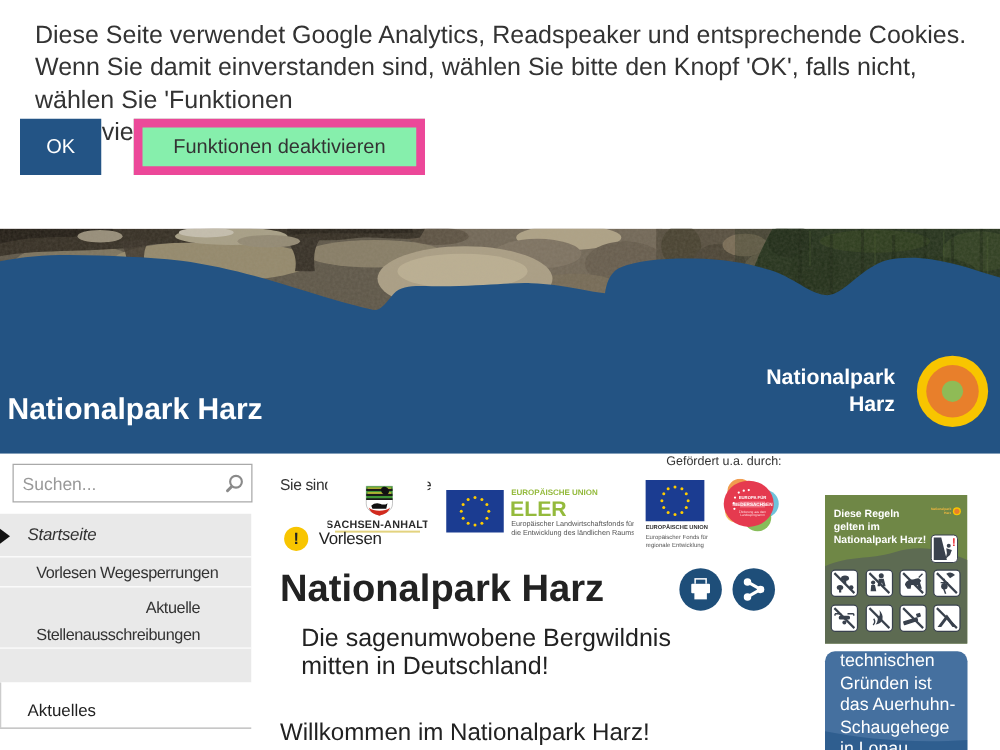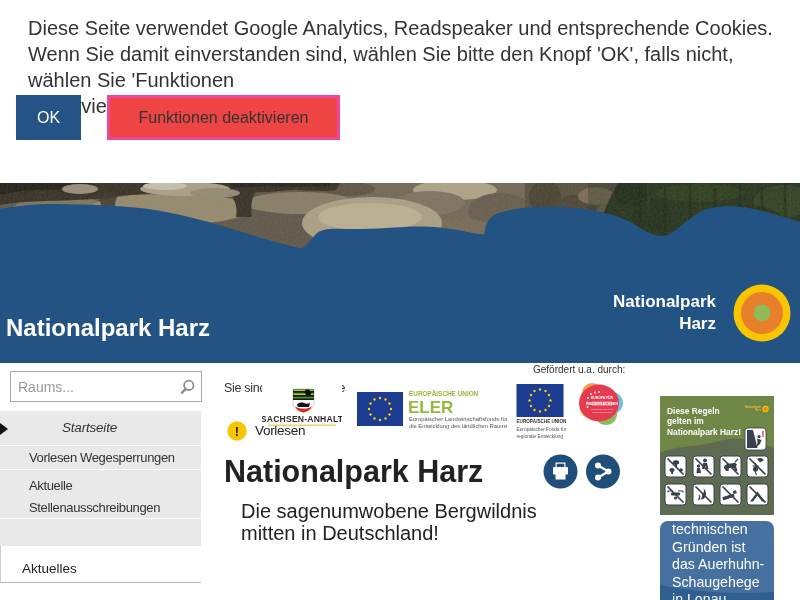"Funktionen deaktivieren" div.abs { background: #ef4444 -> #86efac; border: 3px solid #ec4899 -> 7px solid #ec4899 }
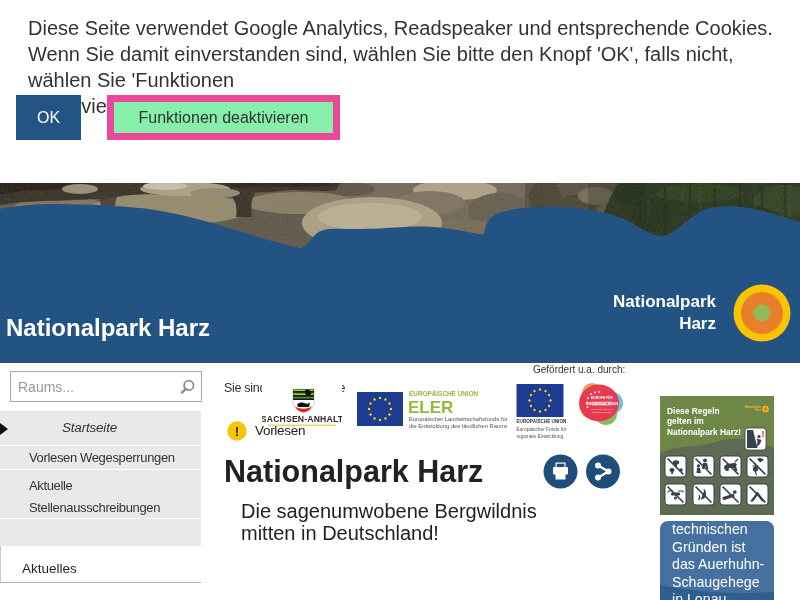"Raums..." span { text: Raums -> Suchen }
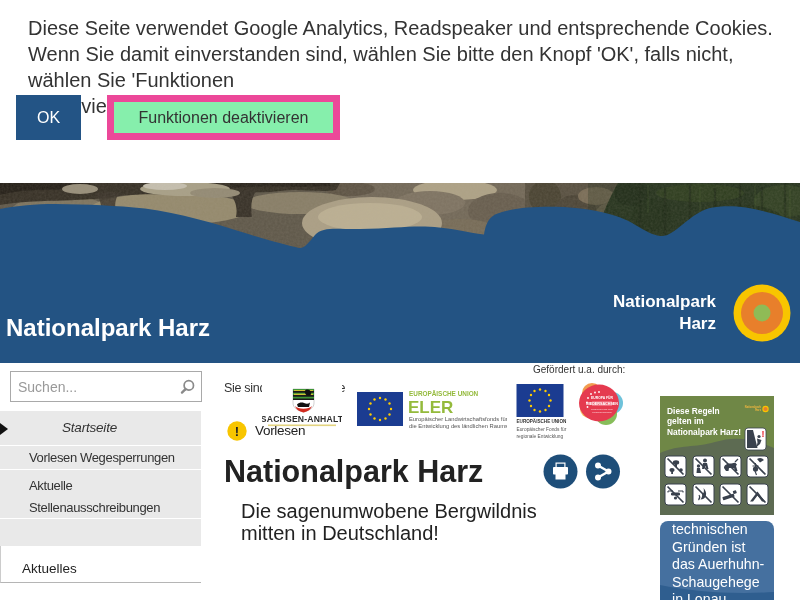"Startseite" span { margin-left: 40px -> none }
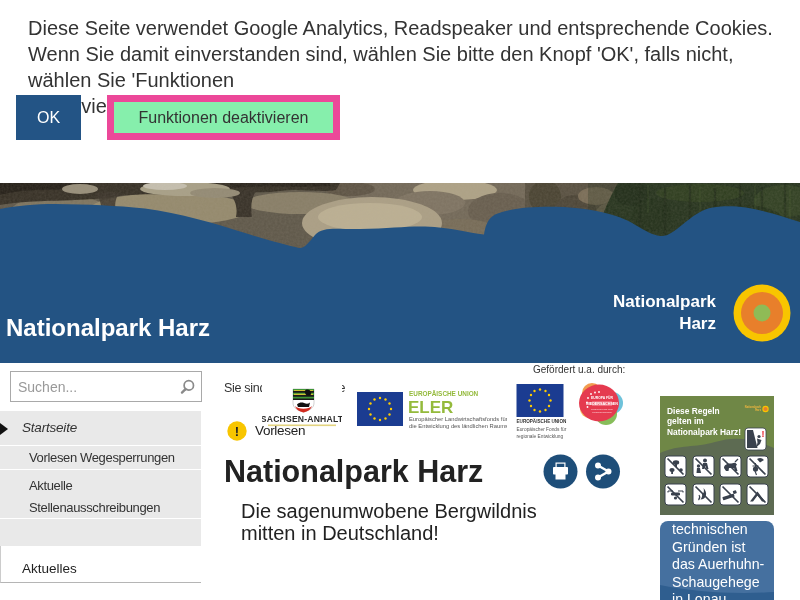"Aktuelle" span { text-align: none -> right }
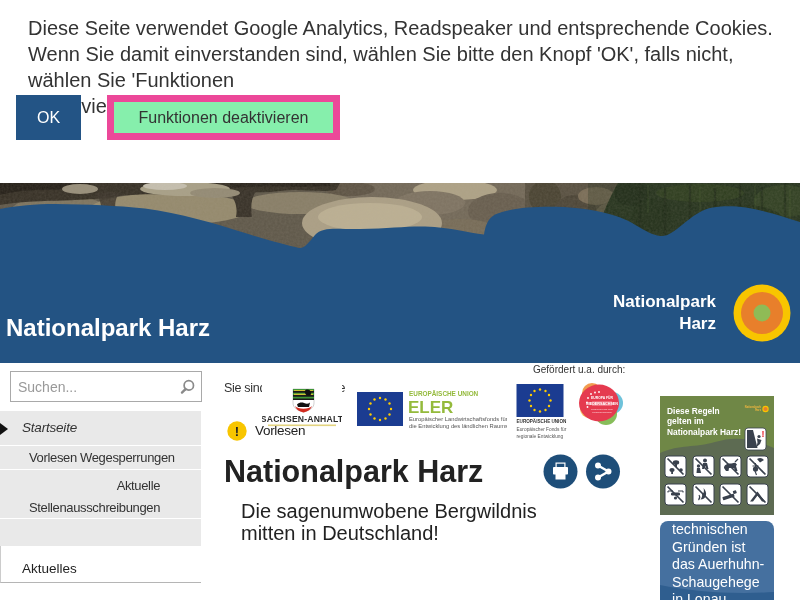"Willkommen im Nationalpark Harz!" div.abs { html: none -> <div>Willkommen im Nationalpark Harz!</div> }
